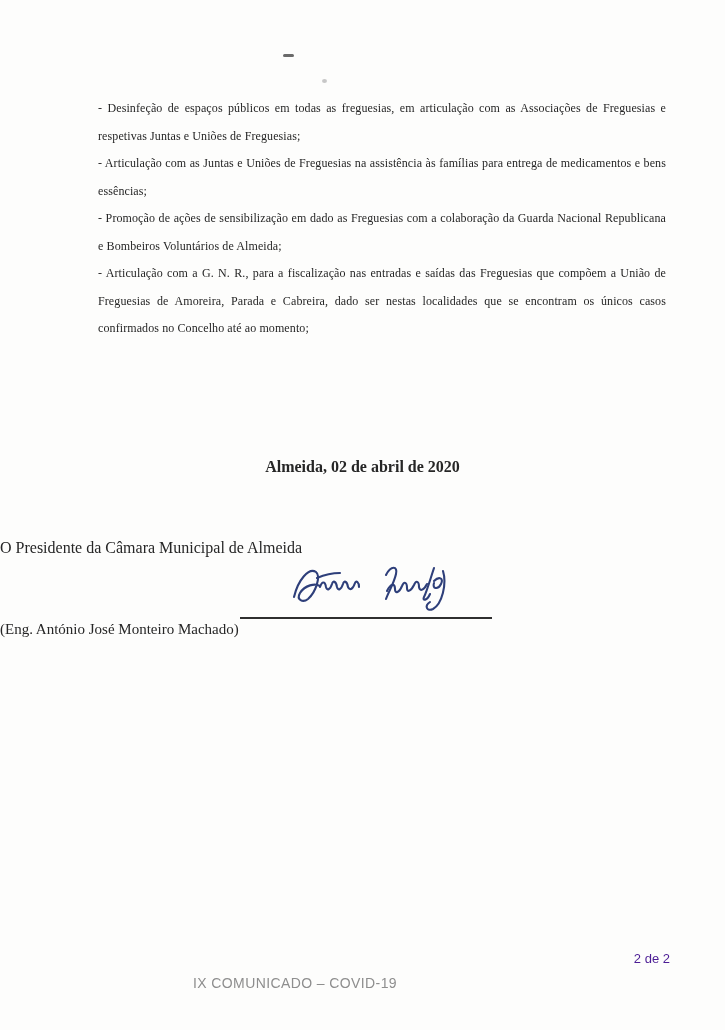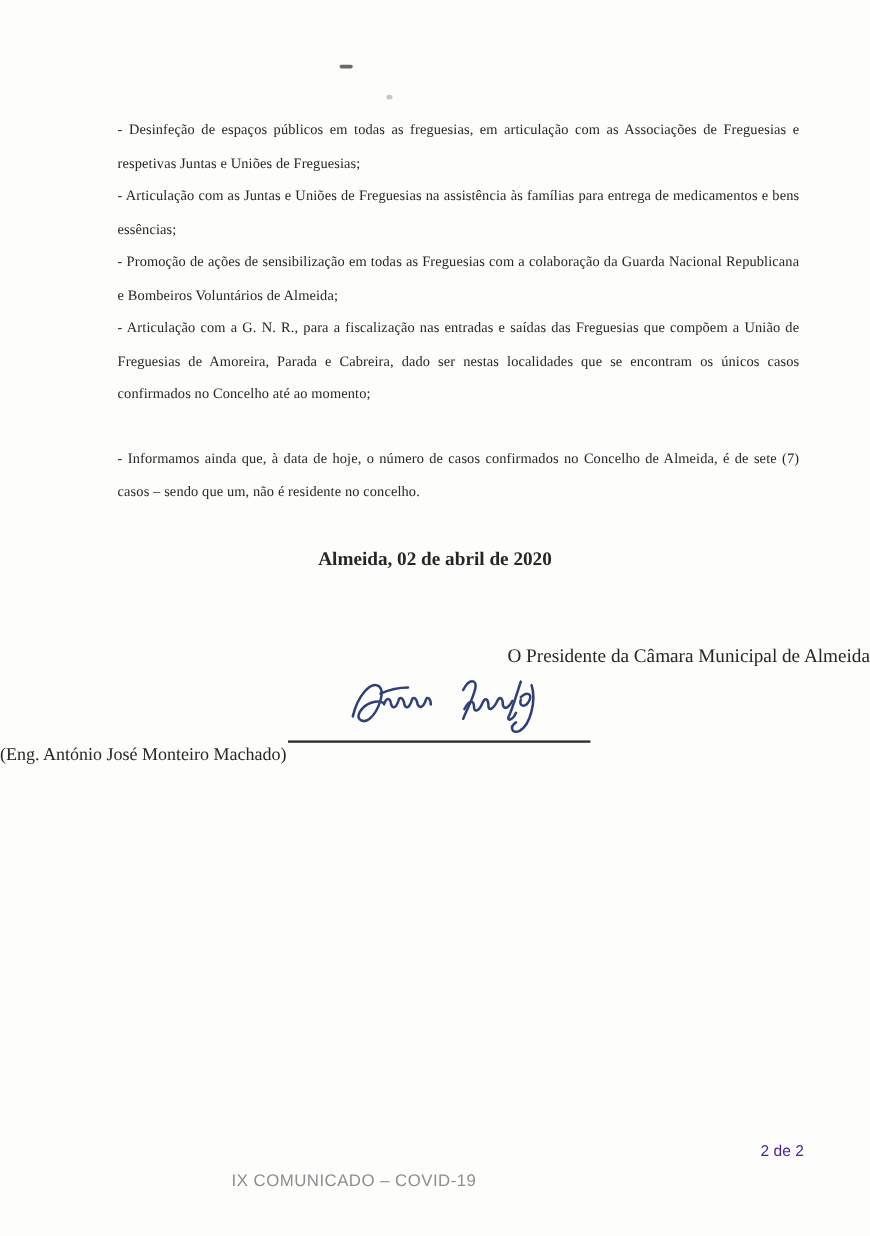"- Promoção de ações de" p { text: todas -> dado }
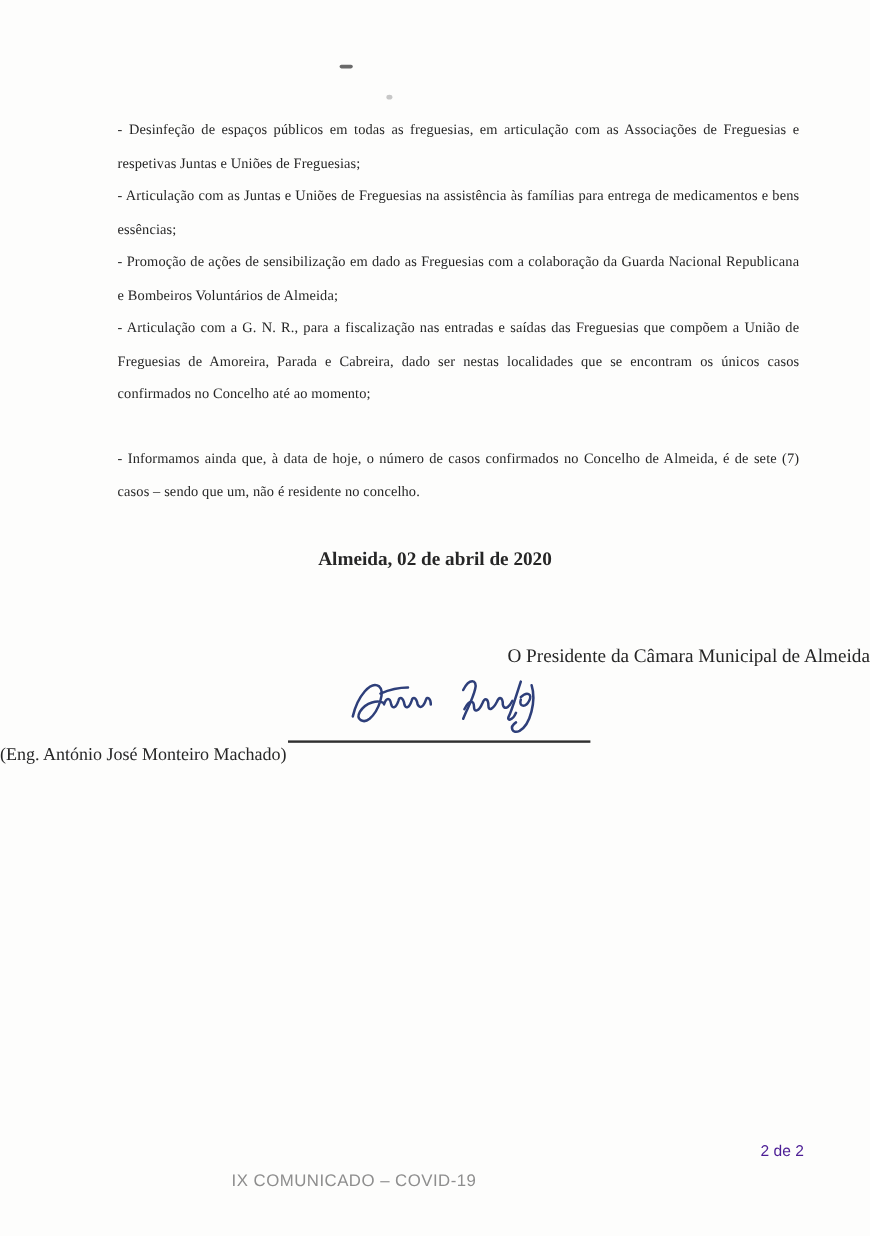"- Informamos ainda que, à" p.spaced { html: <p>- Informamos ainda que, à data de hoje, o número de casos confirmados no Concelho de Almeida, é de sete (7) casos – sendo que um, não é residente no concelho.</p> -> none }
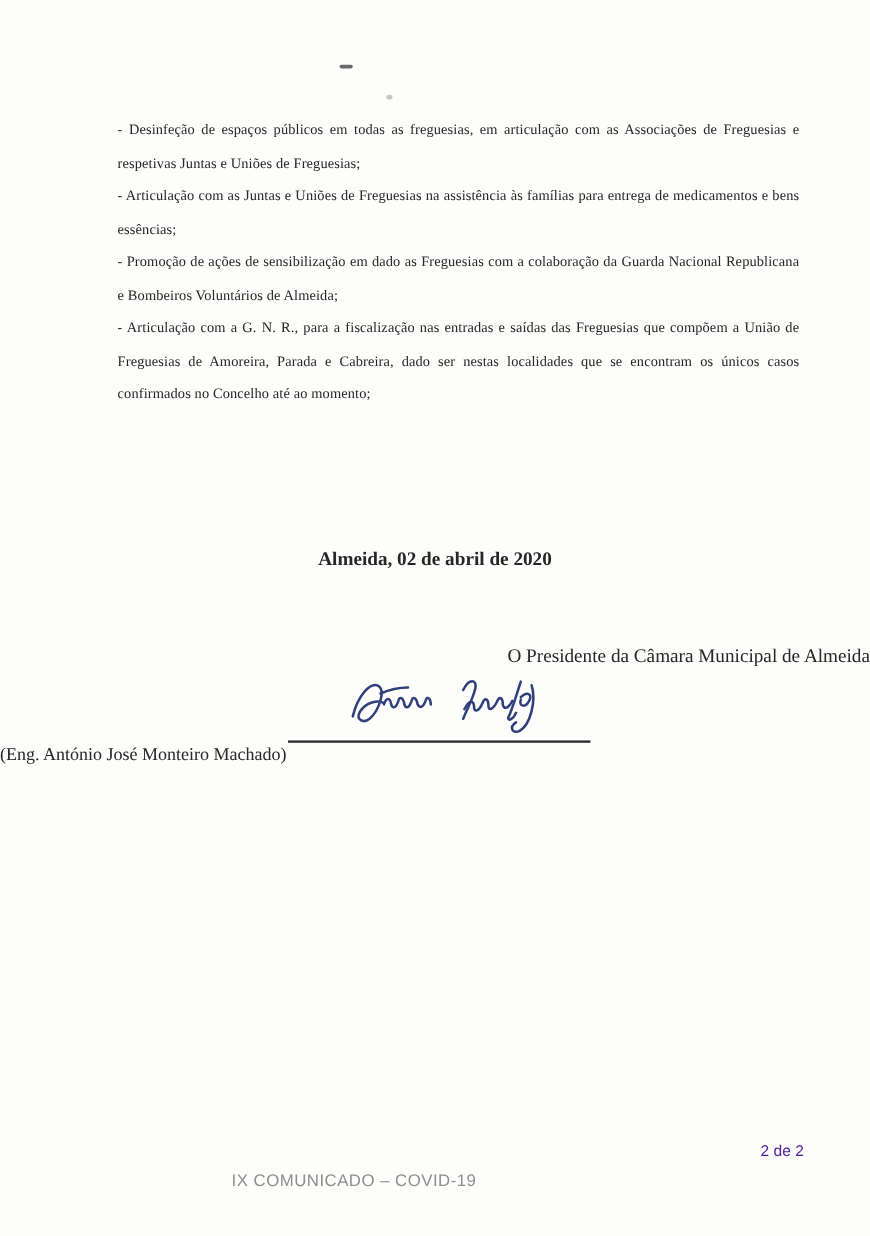"O Presidente da Câmara Municipal" .signer-title { text-align: right -> left }
